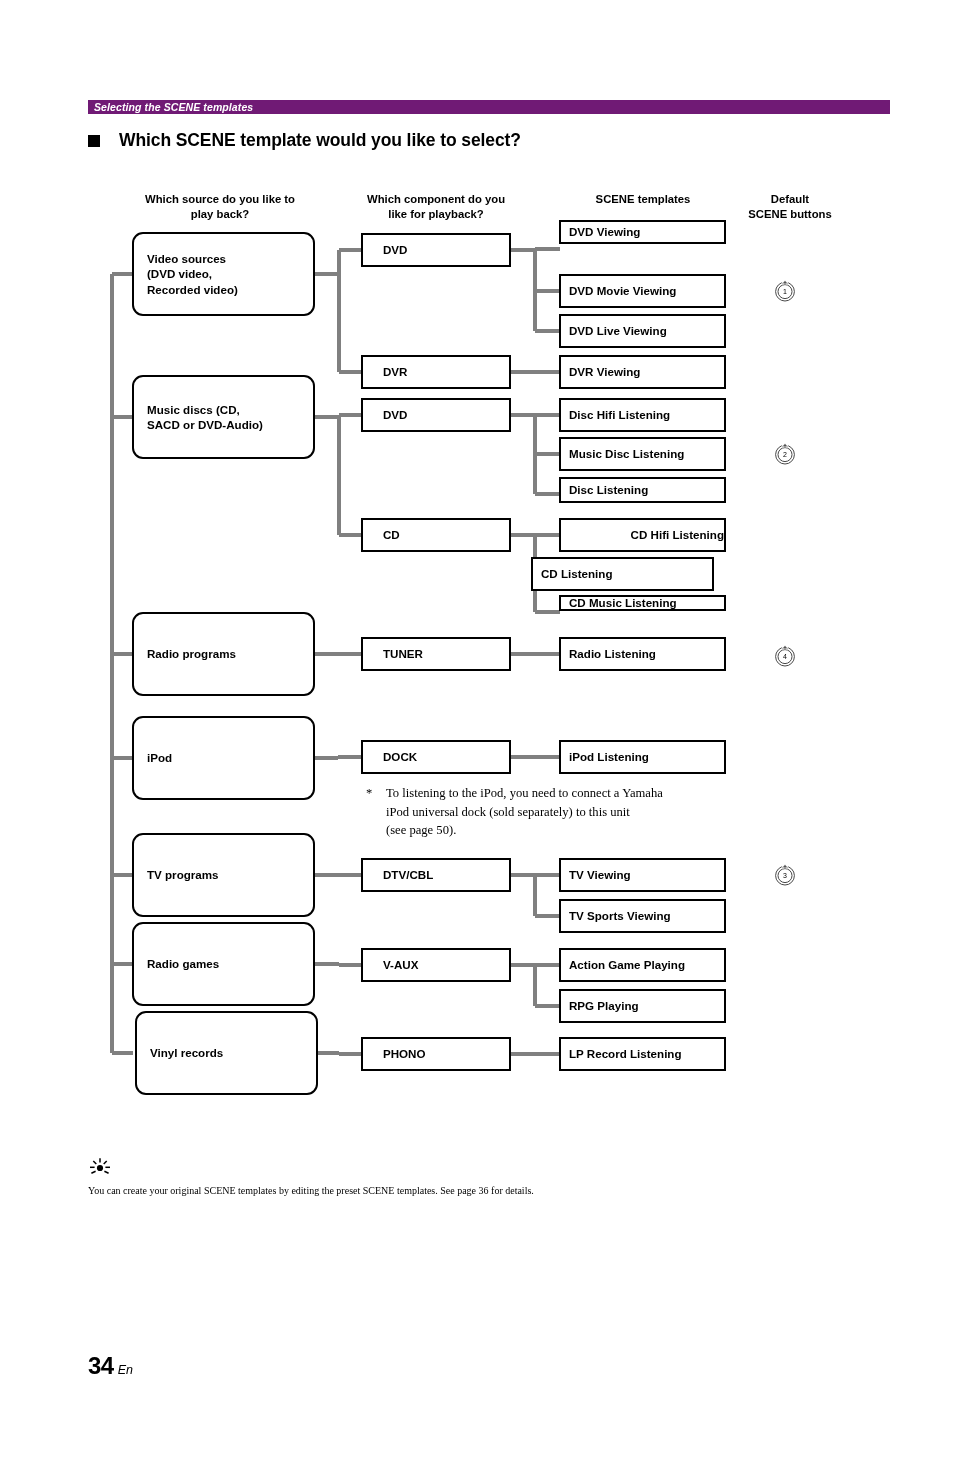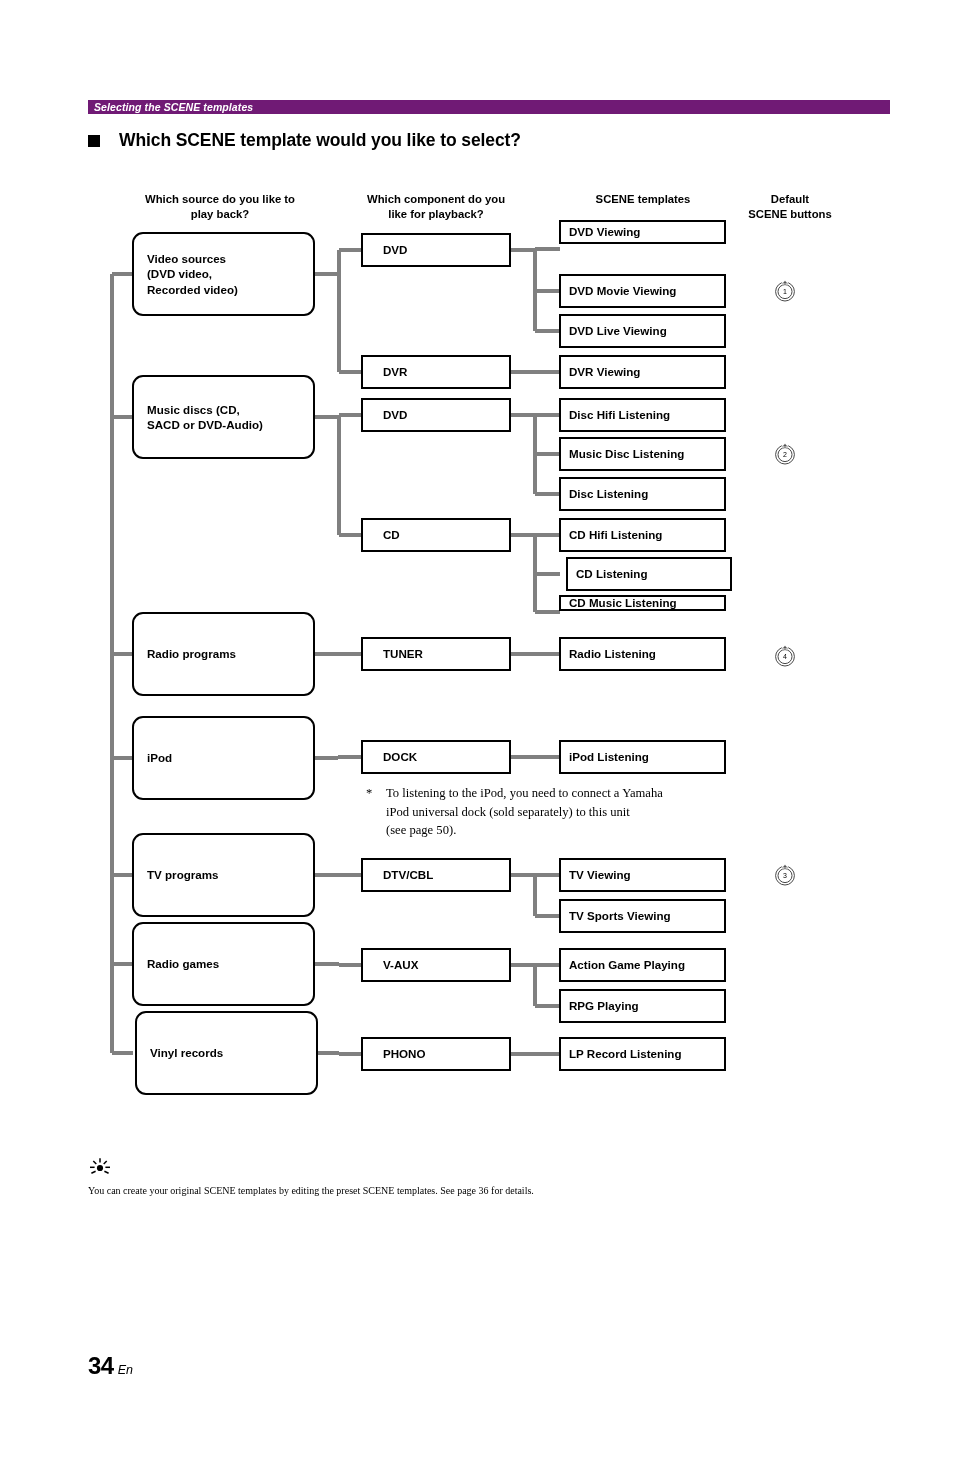"Disc Listening" div.node { height: 34px -> 26px }
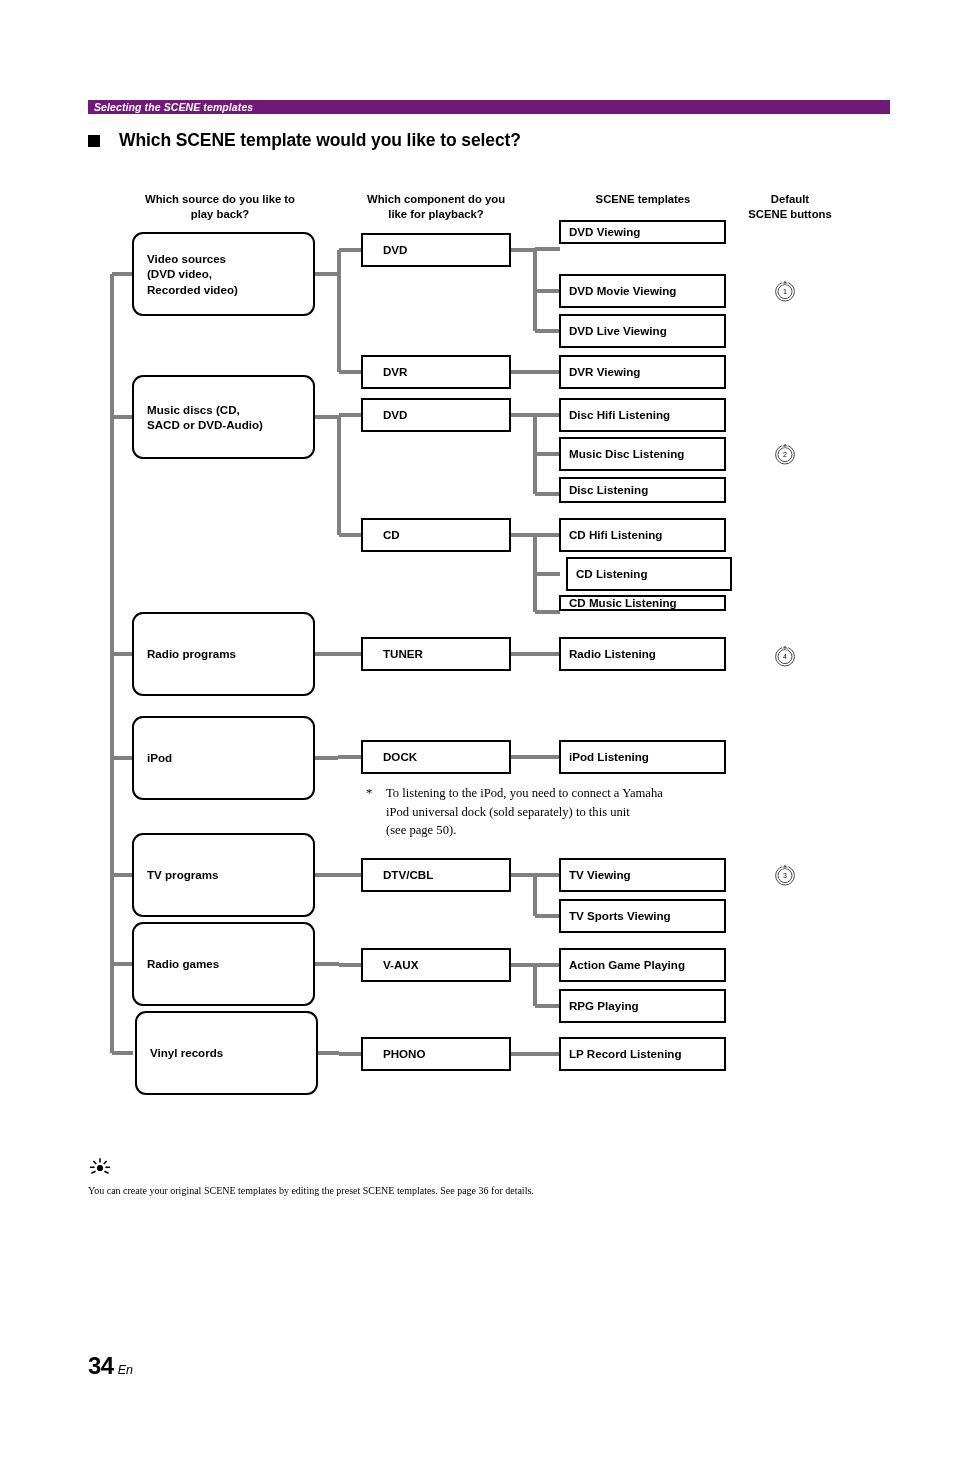"CD Hifi Listening" div.node { justify-content: none -> flex-end }
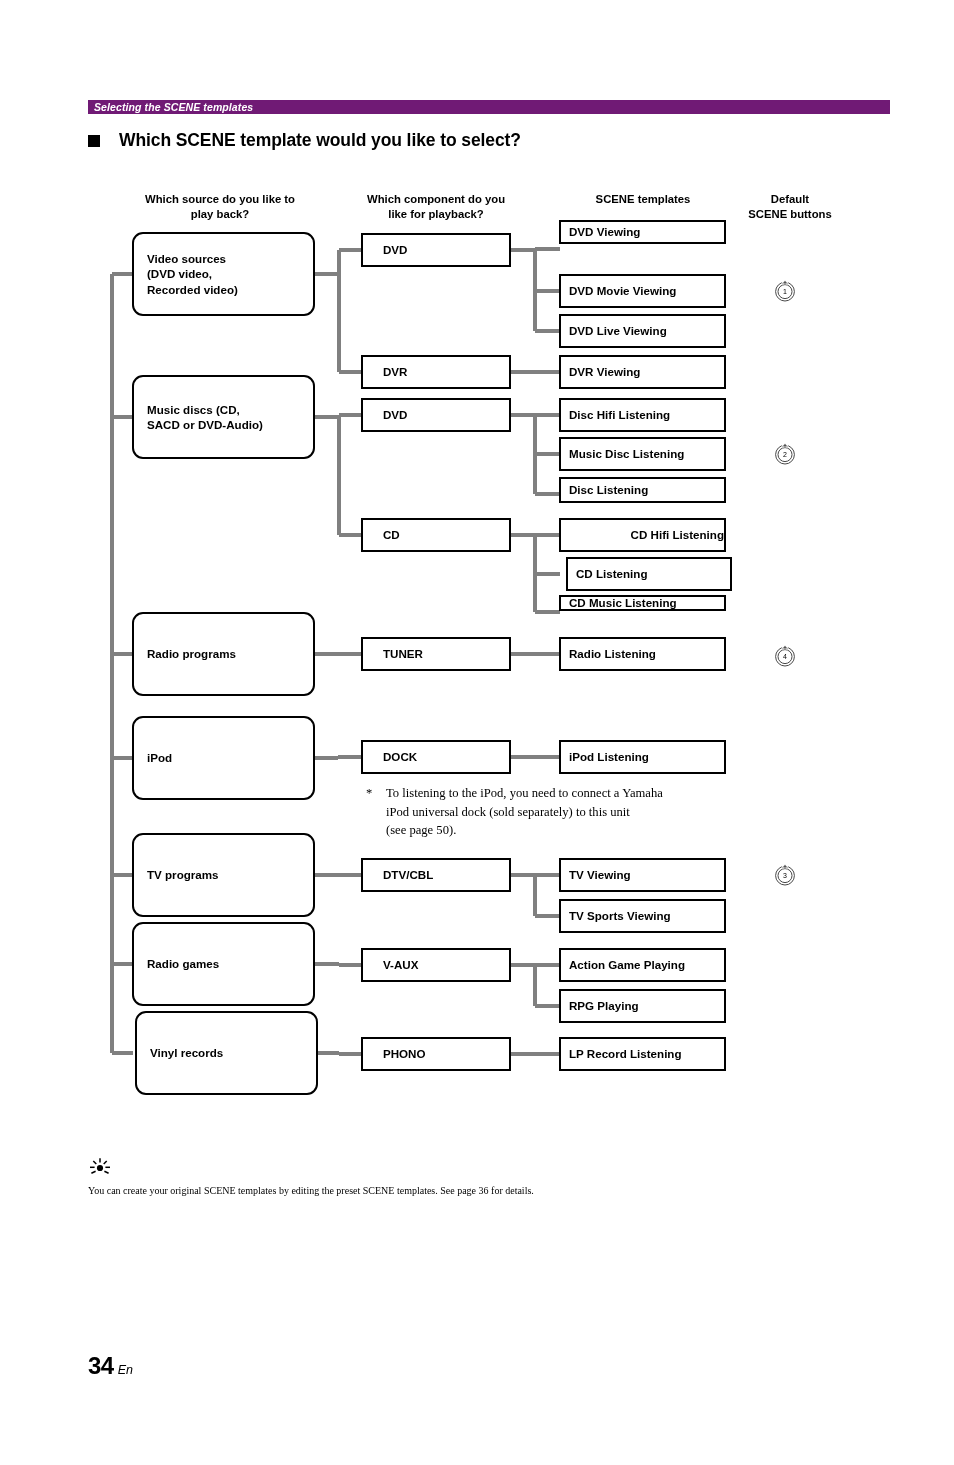"CD Listening" div.node { left: 566px -> 531px; width: 166px -> 183px }
